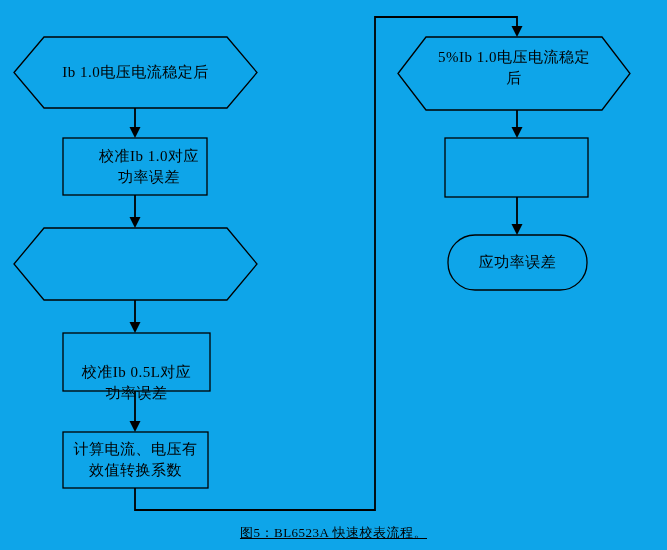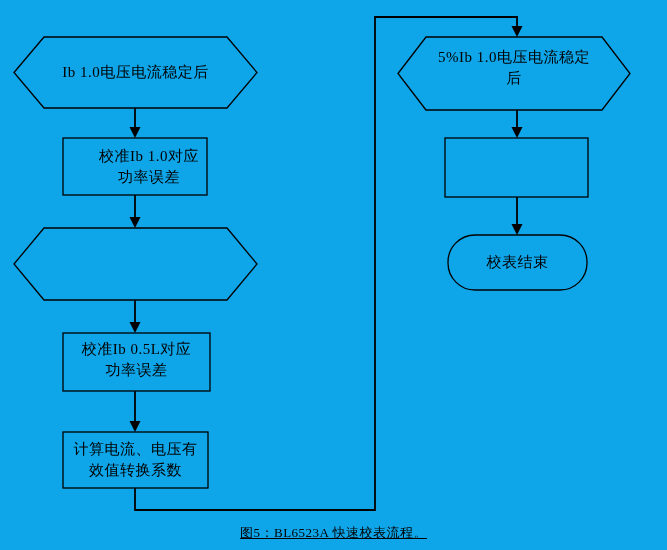"校表结束" span { text: 校表结束 -> 应功率误差 }
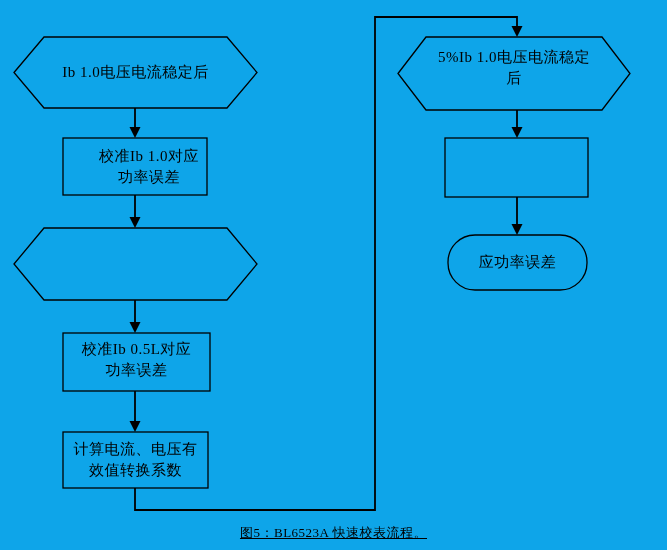"校准Ib 0.5L对应" div.node-label { top: 325px -> 348px }
